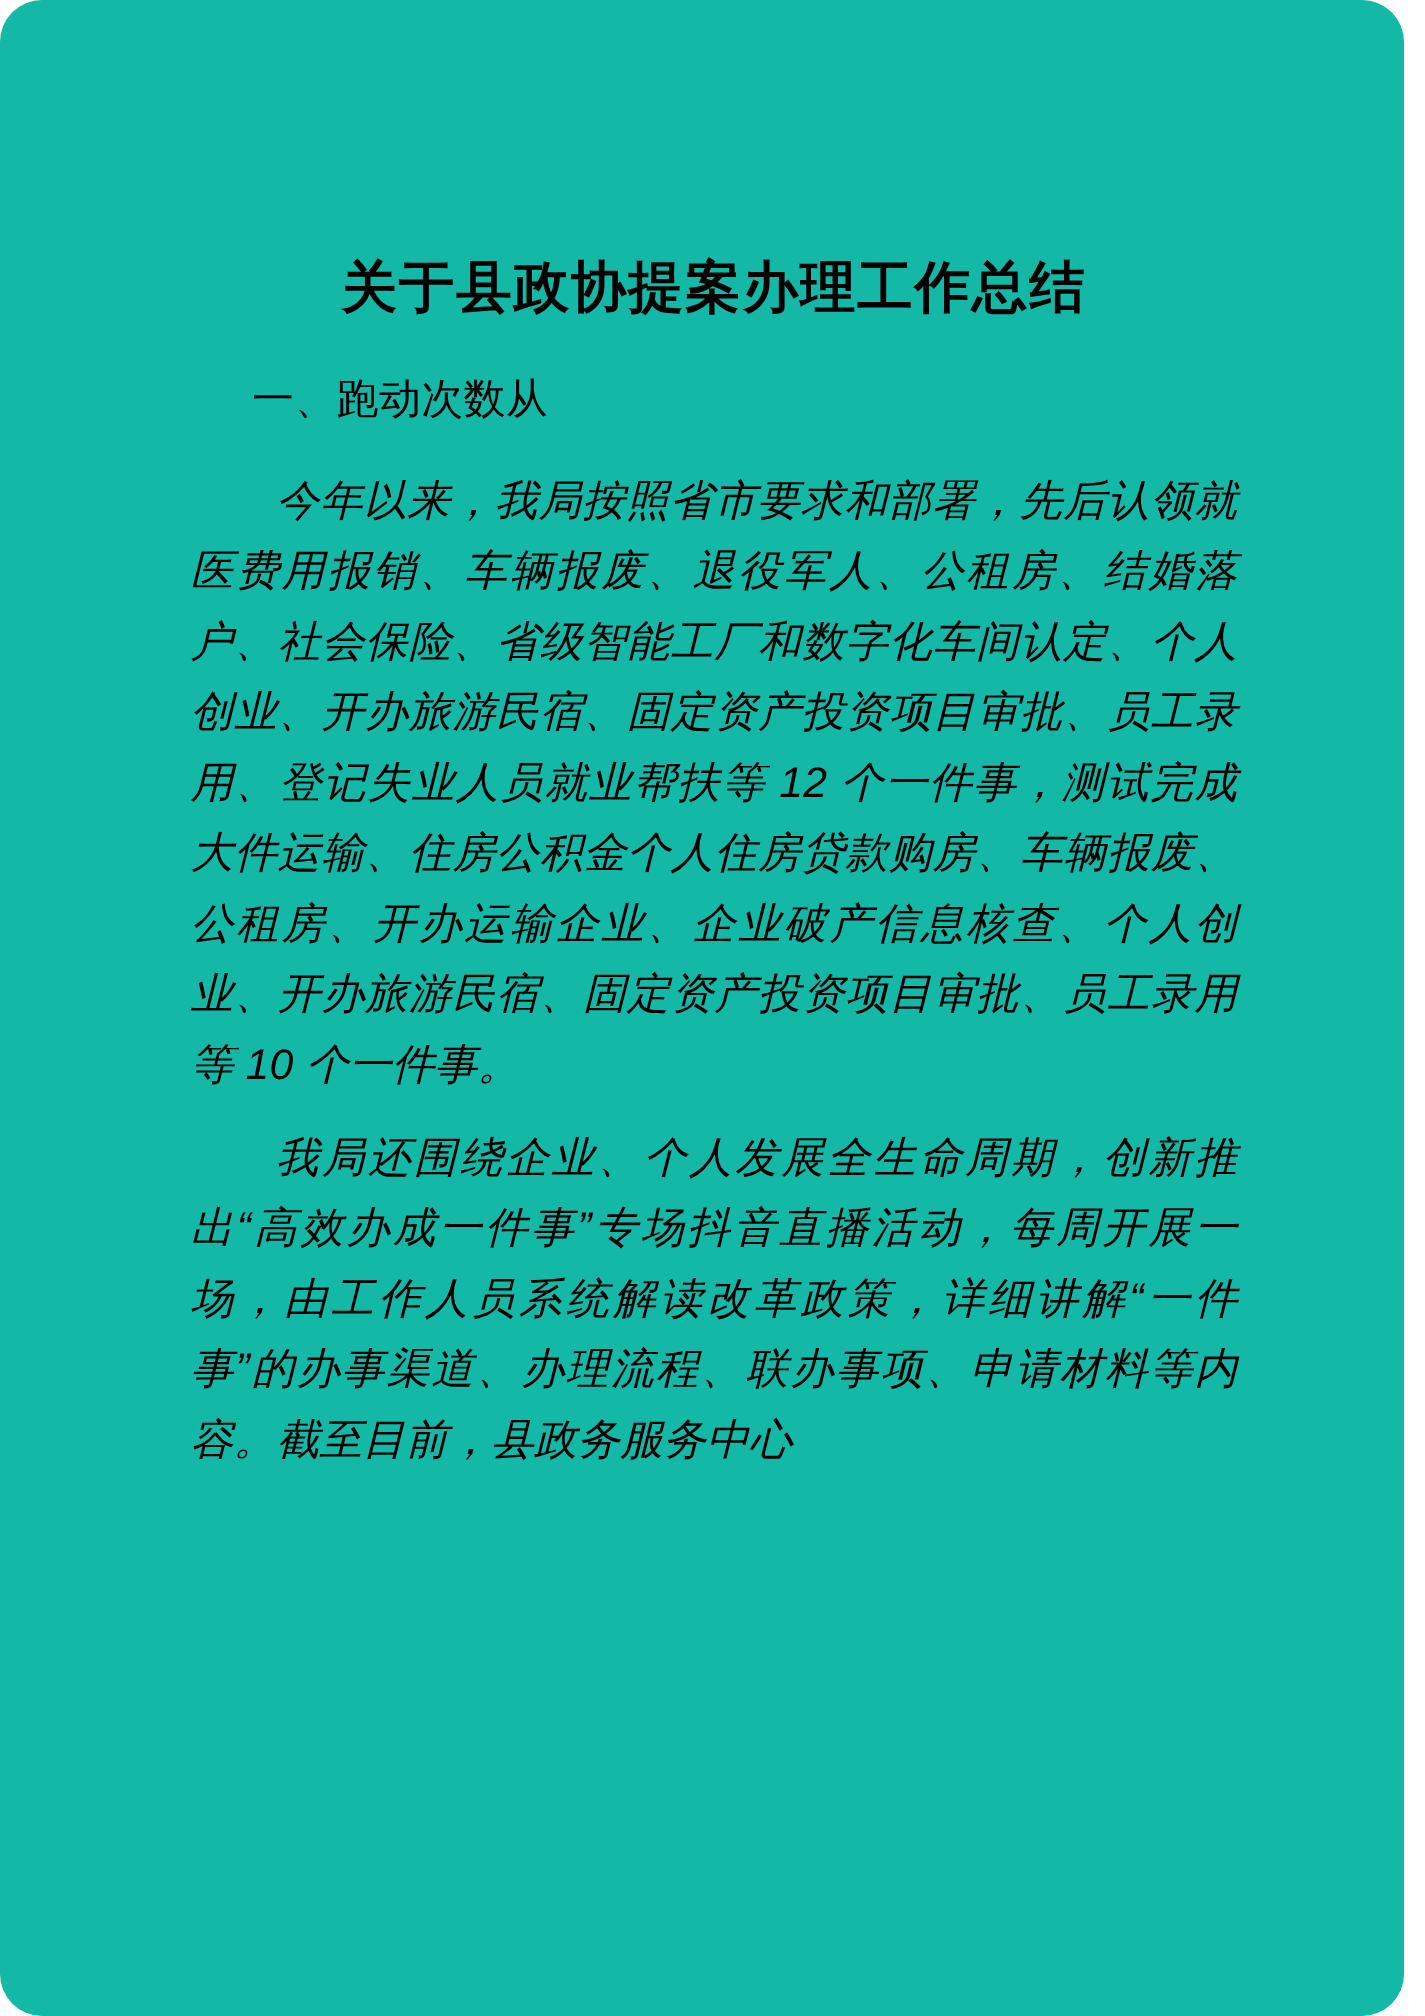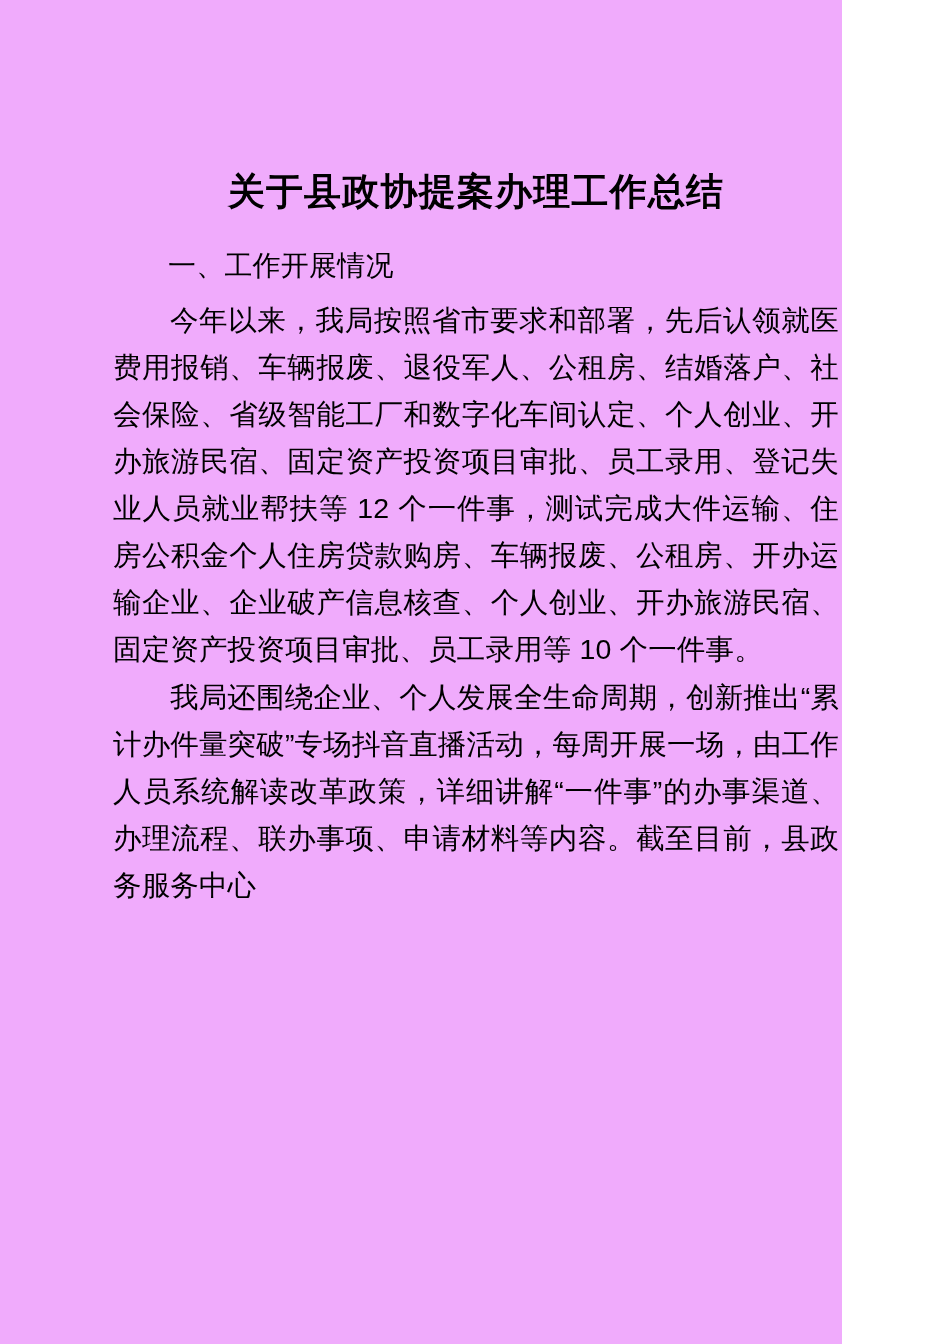"关于县政协提案办理工作总结" .page { background: #f0abfc -> #14b8a6; border-radius: none -> 28px; width: 842px -> 936px }
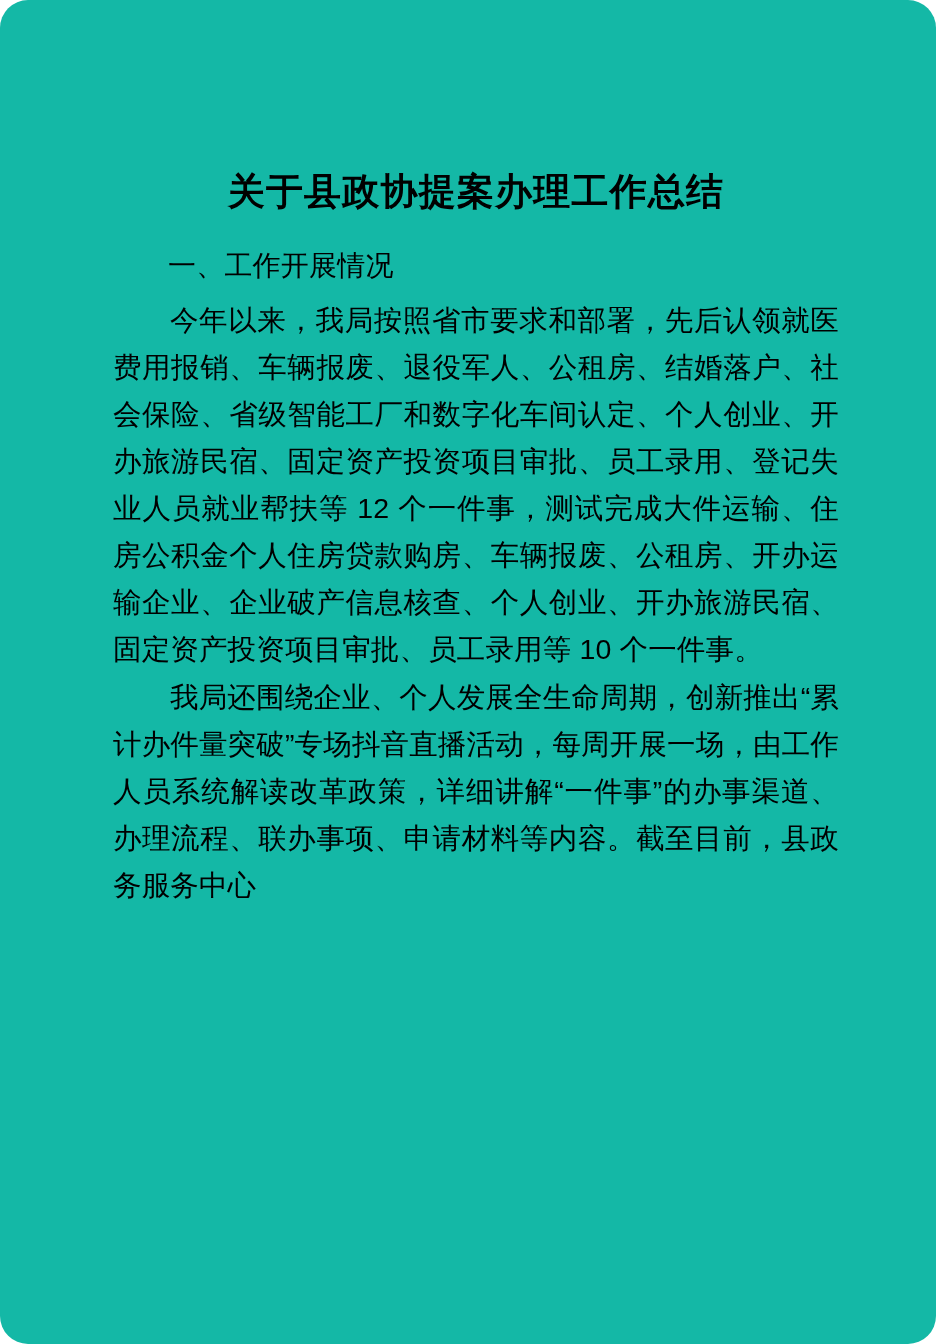"一、工作开展情况" p.section-heading { text: 工作开展情况 -> 跑动次数从 }
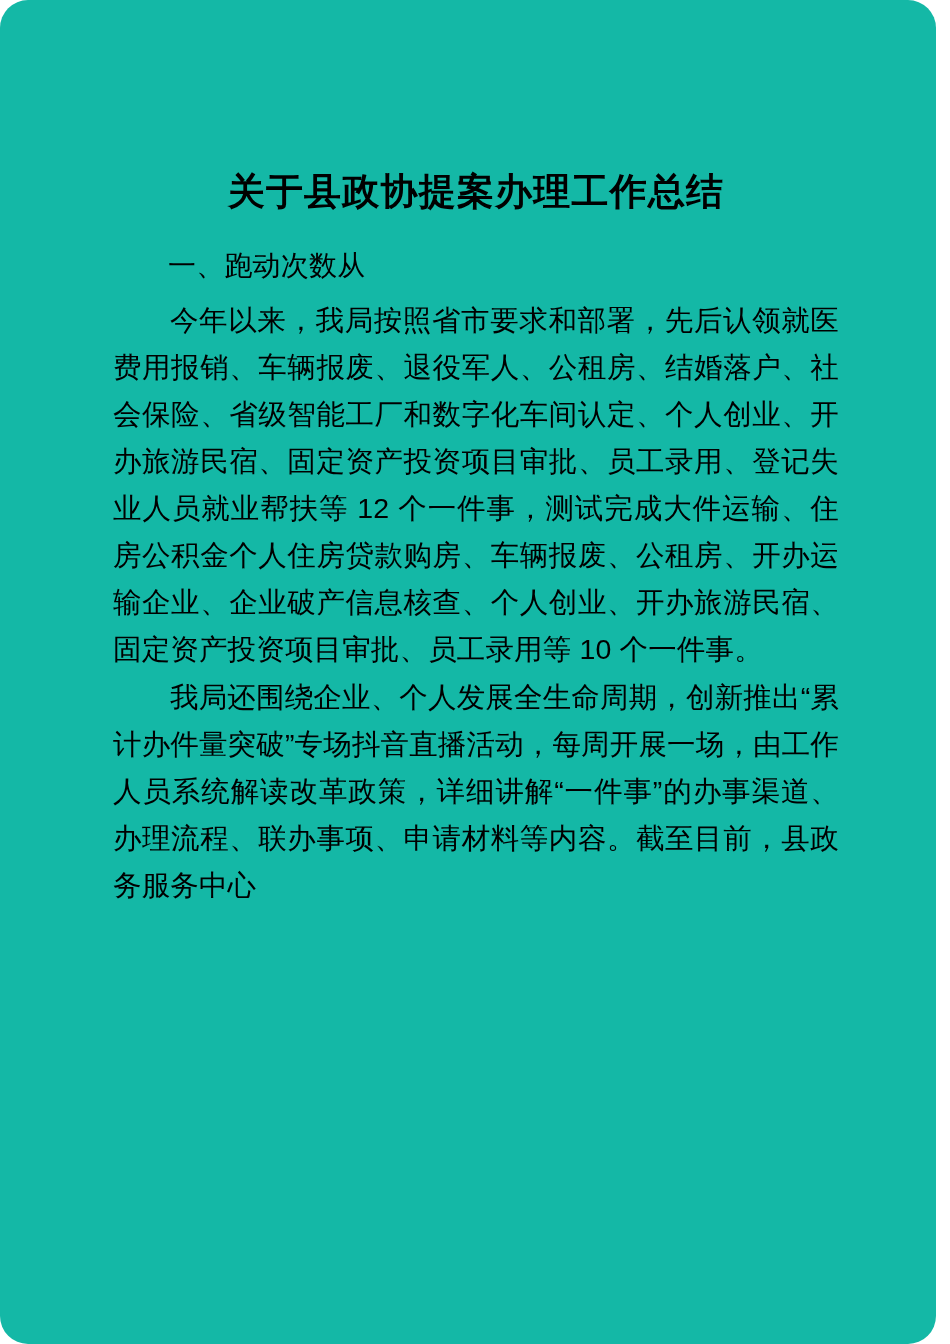"今年以来，我局按照省市要求和部署，先后认领就医费用报销、车辆报废、退役军人、公租" .body-para { font-style: none -> italic; margin: 1px -> 15px }
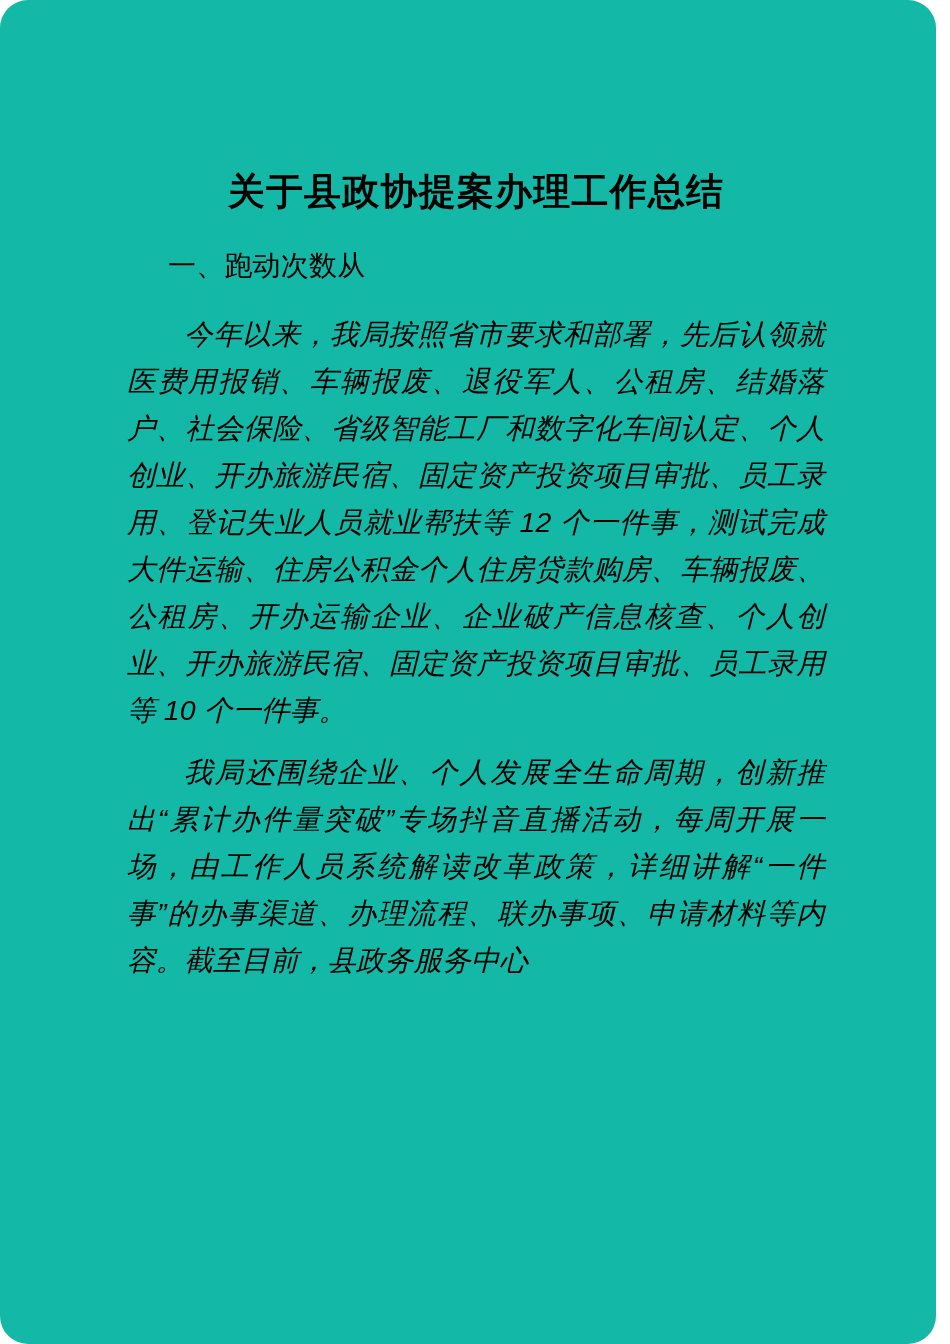"我局还围绕企业、个人发展全生命周期，创新推出“累计办件量突破”专场抖音直播活动，" p.body-para { text: 累计办件量突破 -> 高效办成一件事 }
